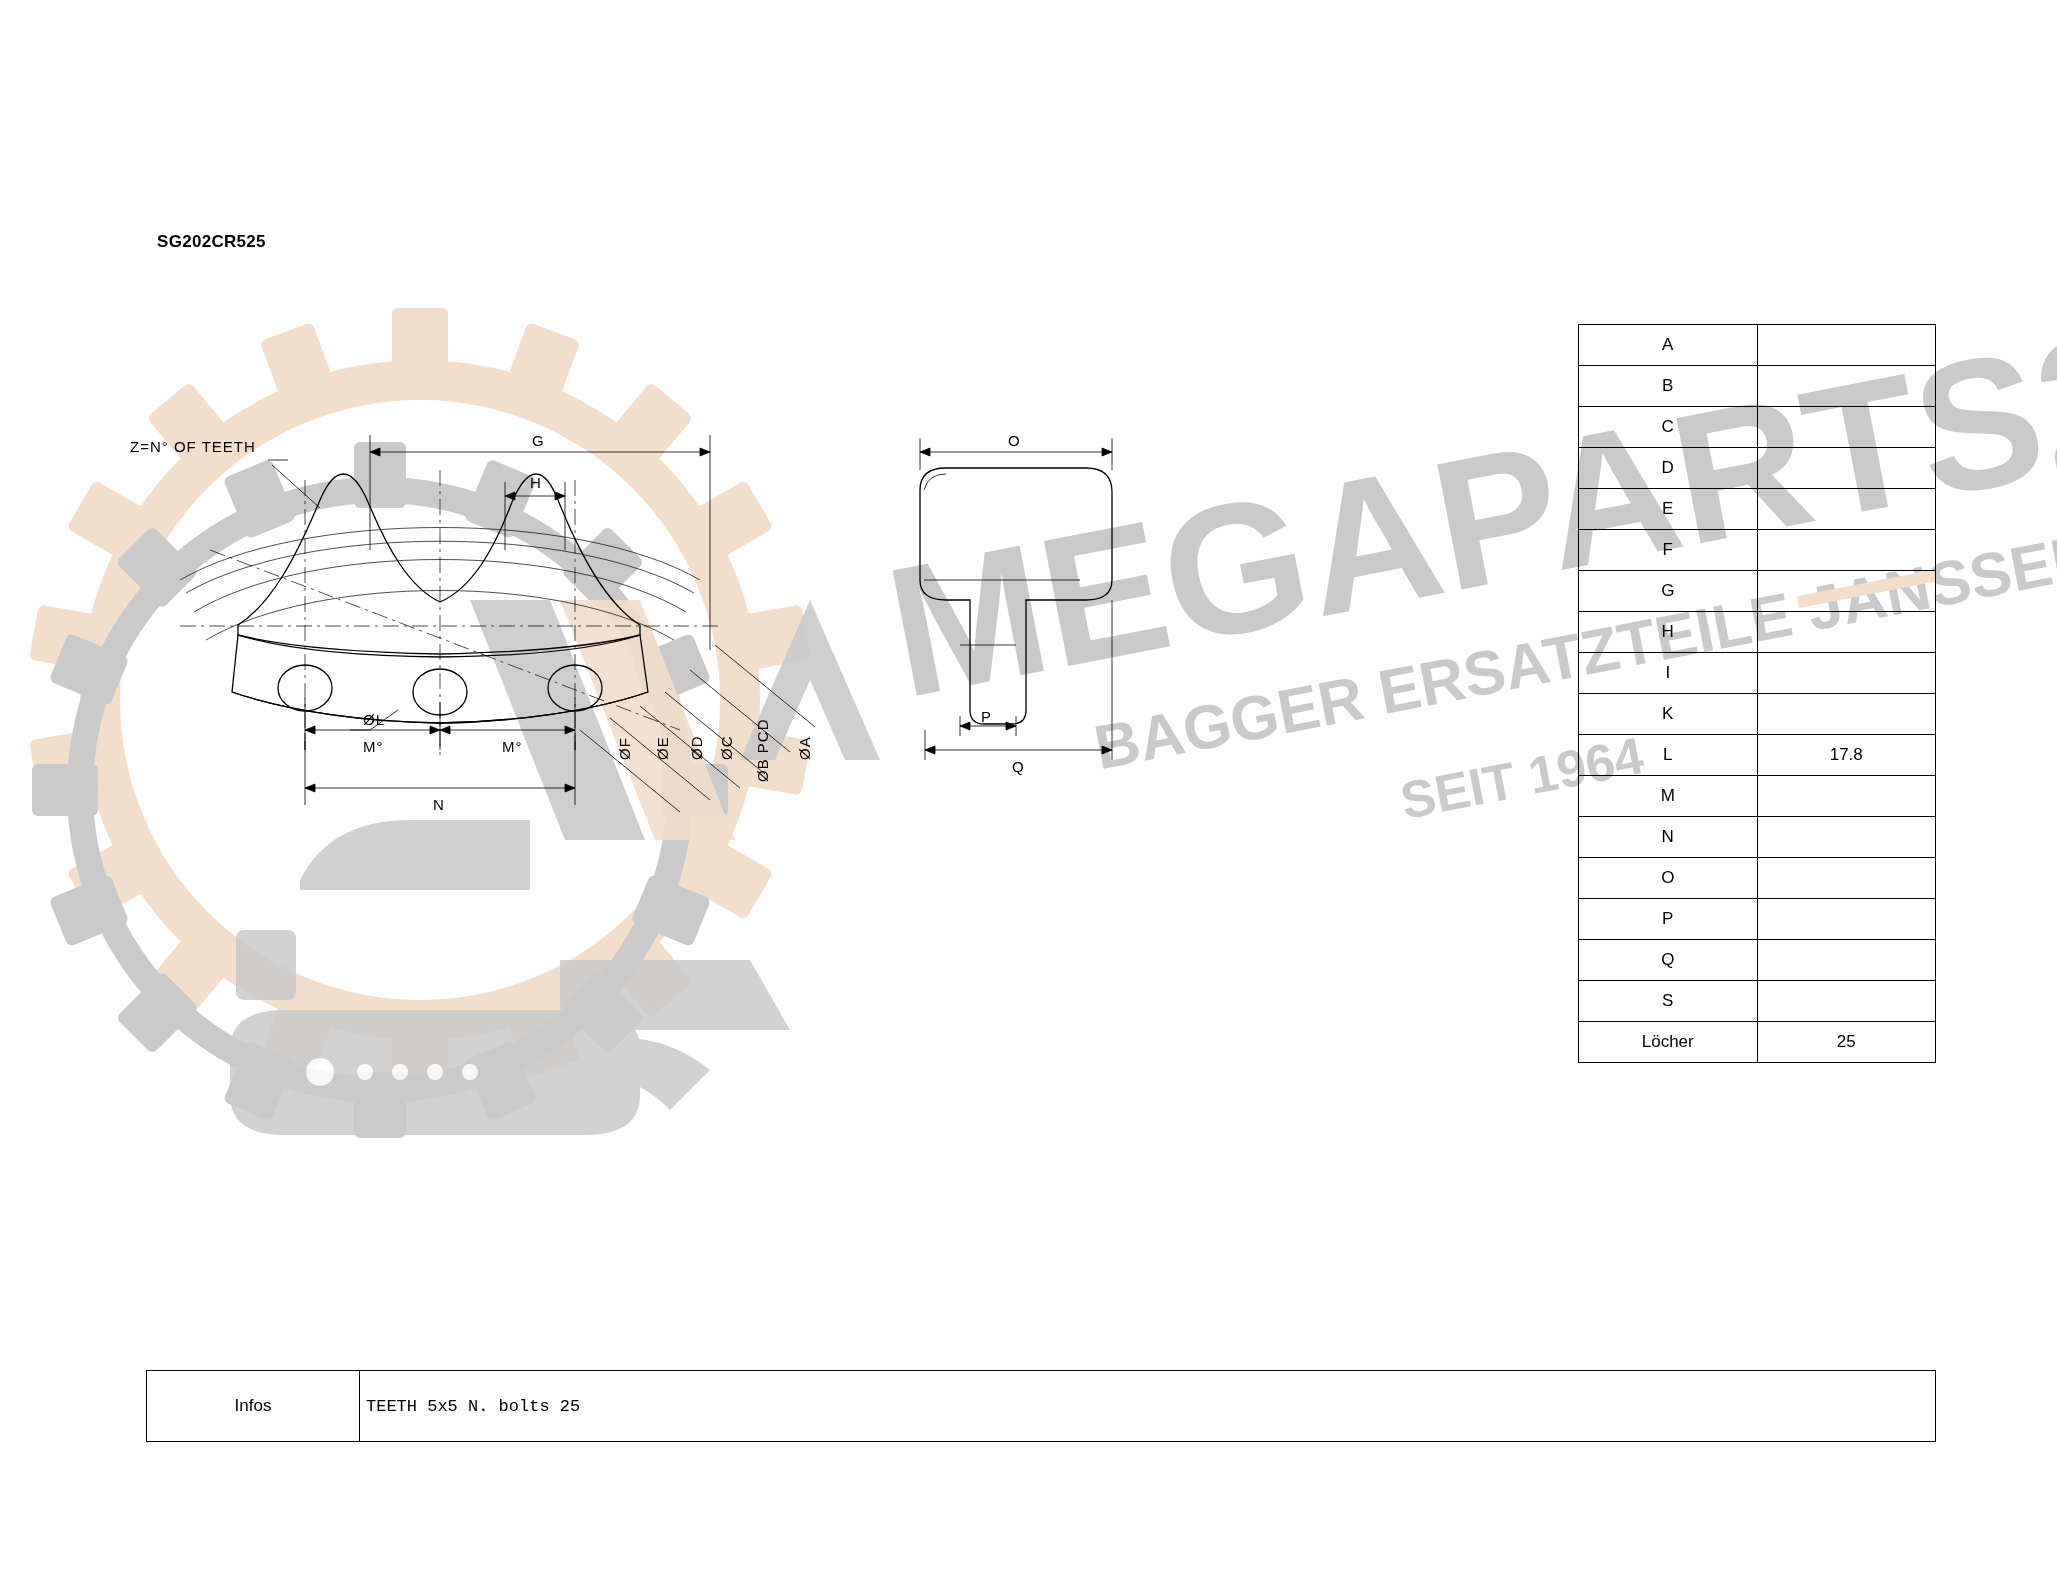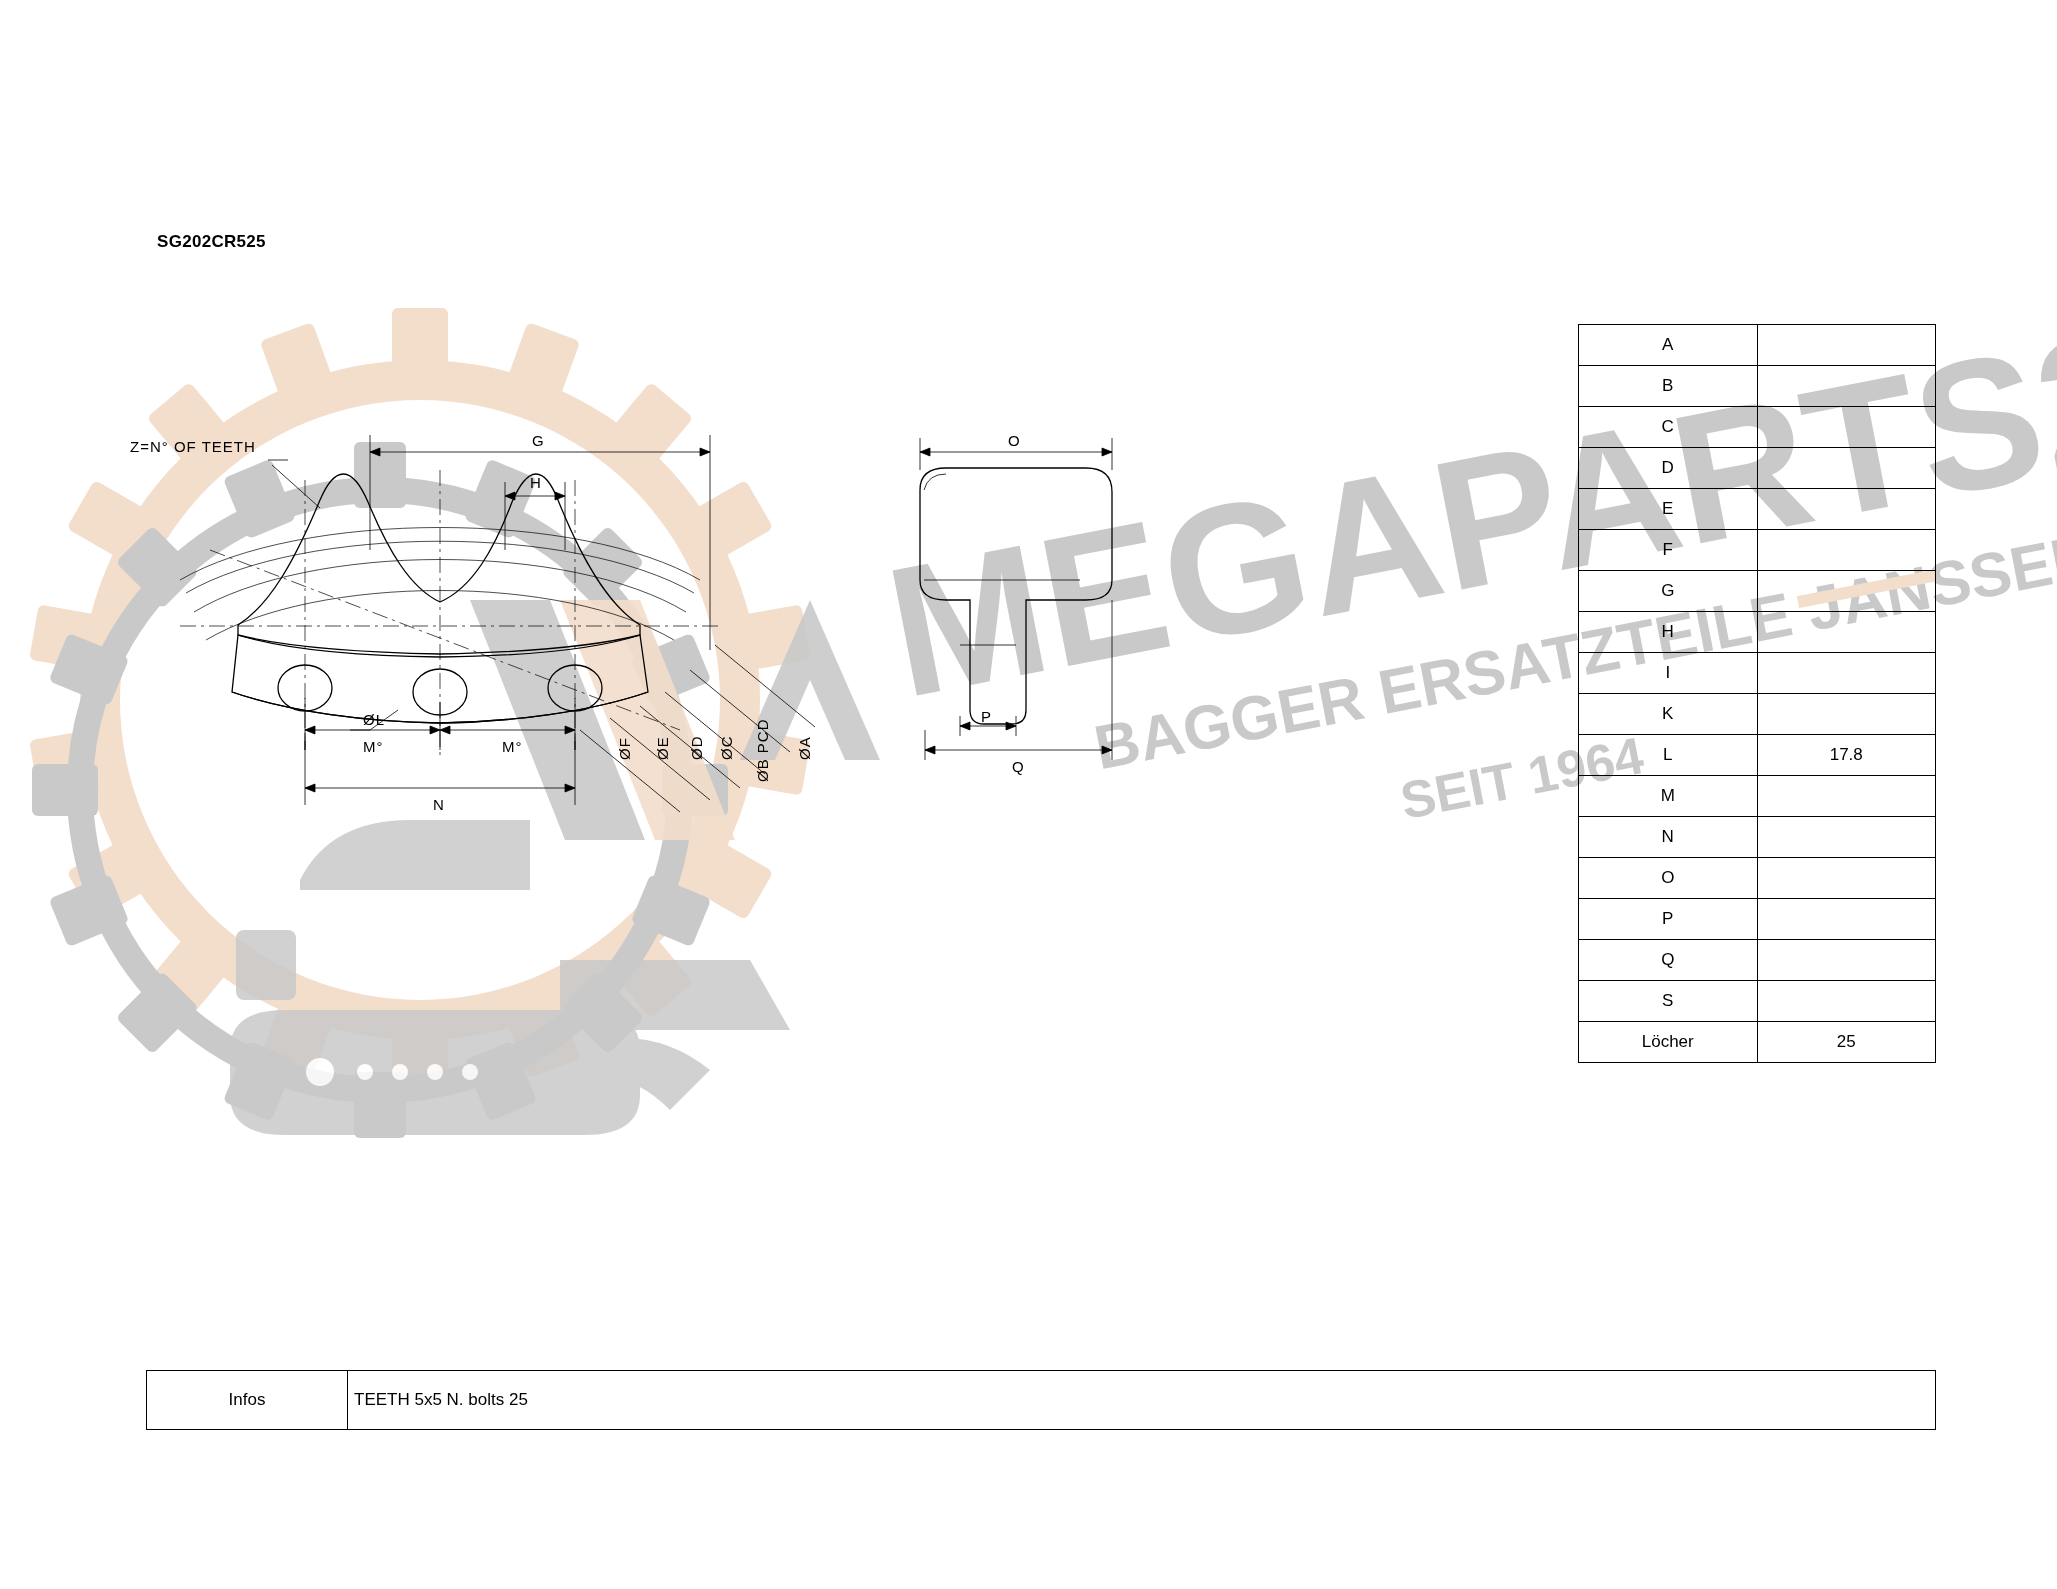"Infos" #infos-table td { padding: 9px -> 15px }
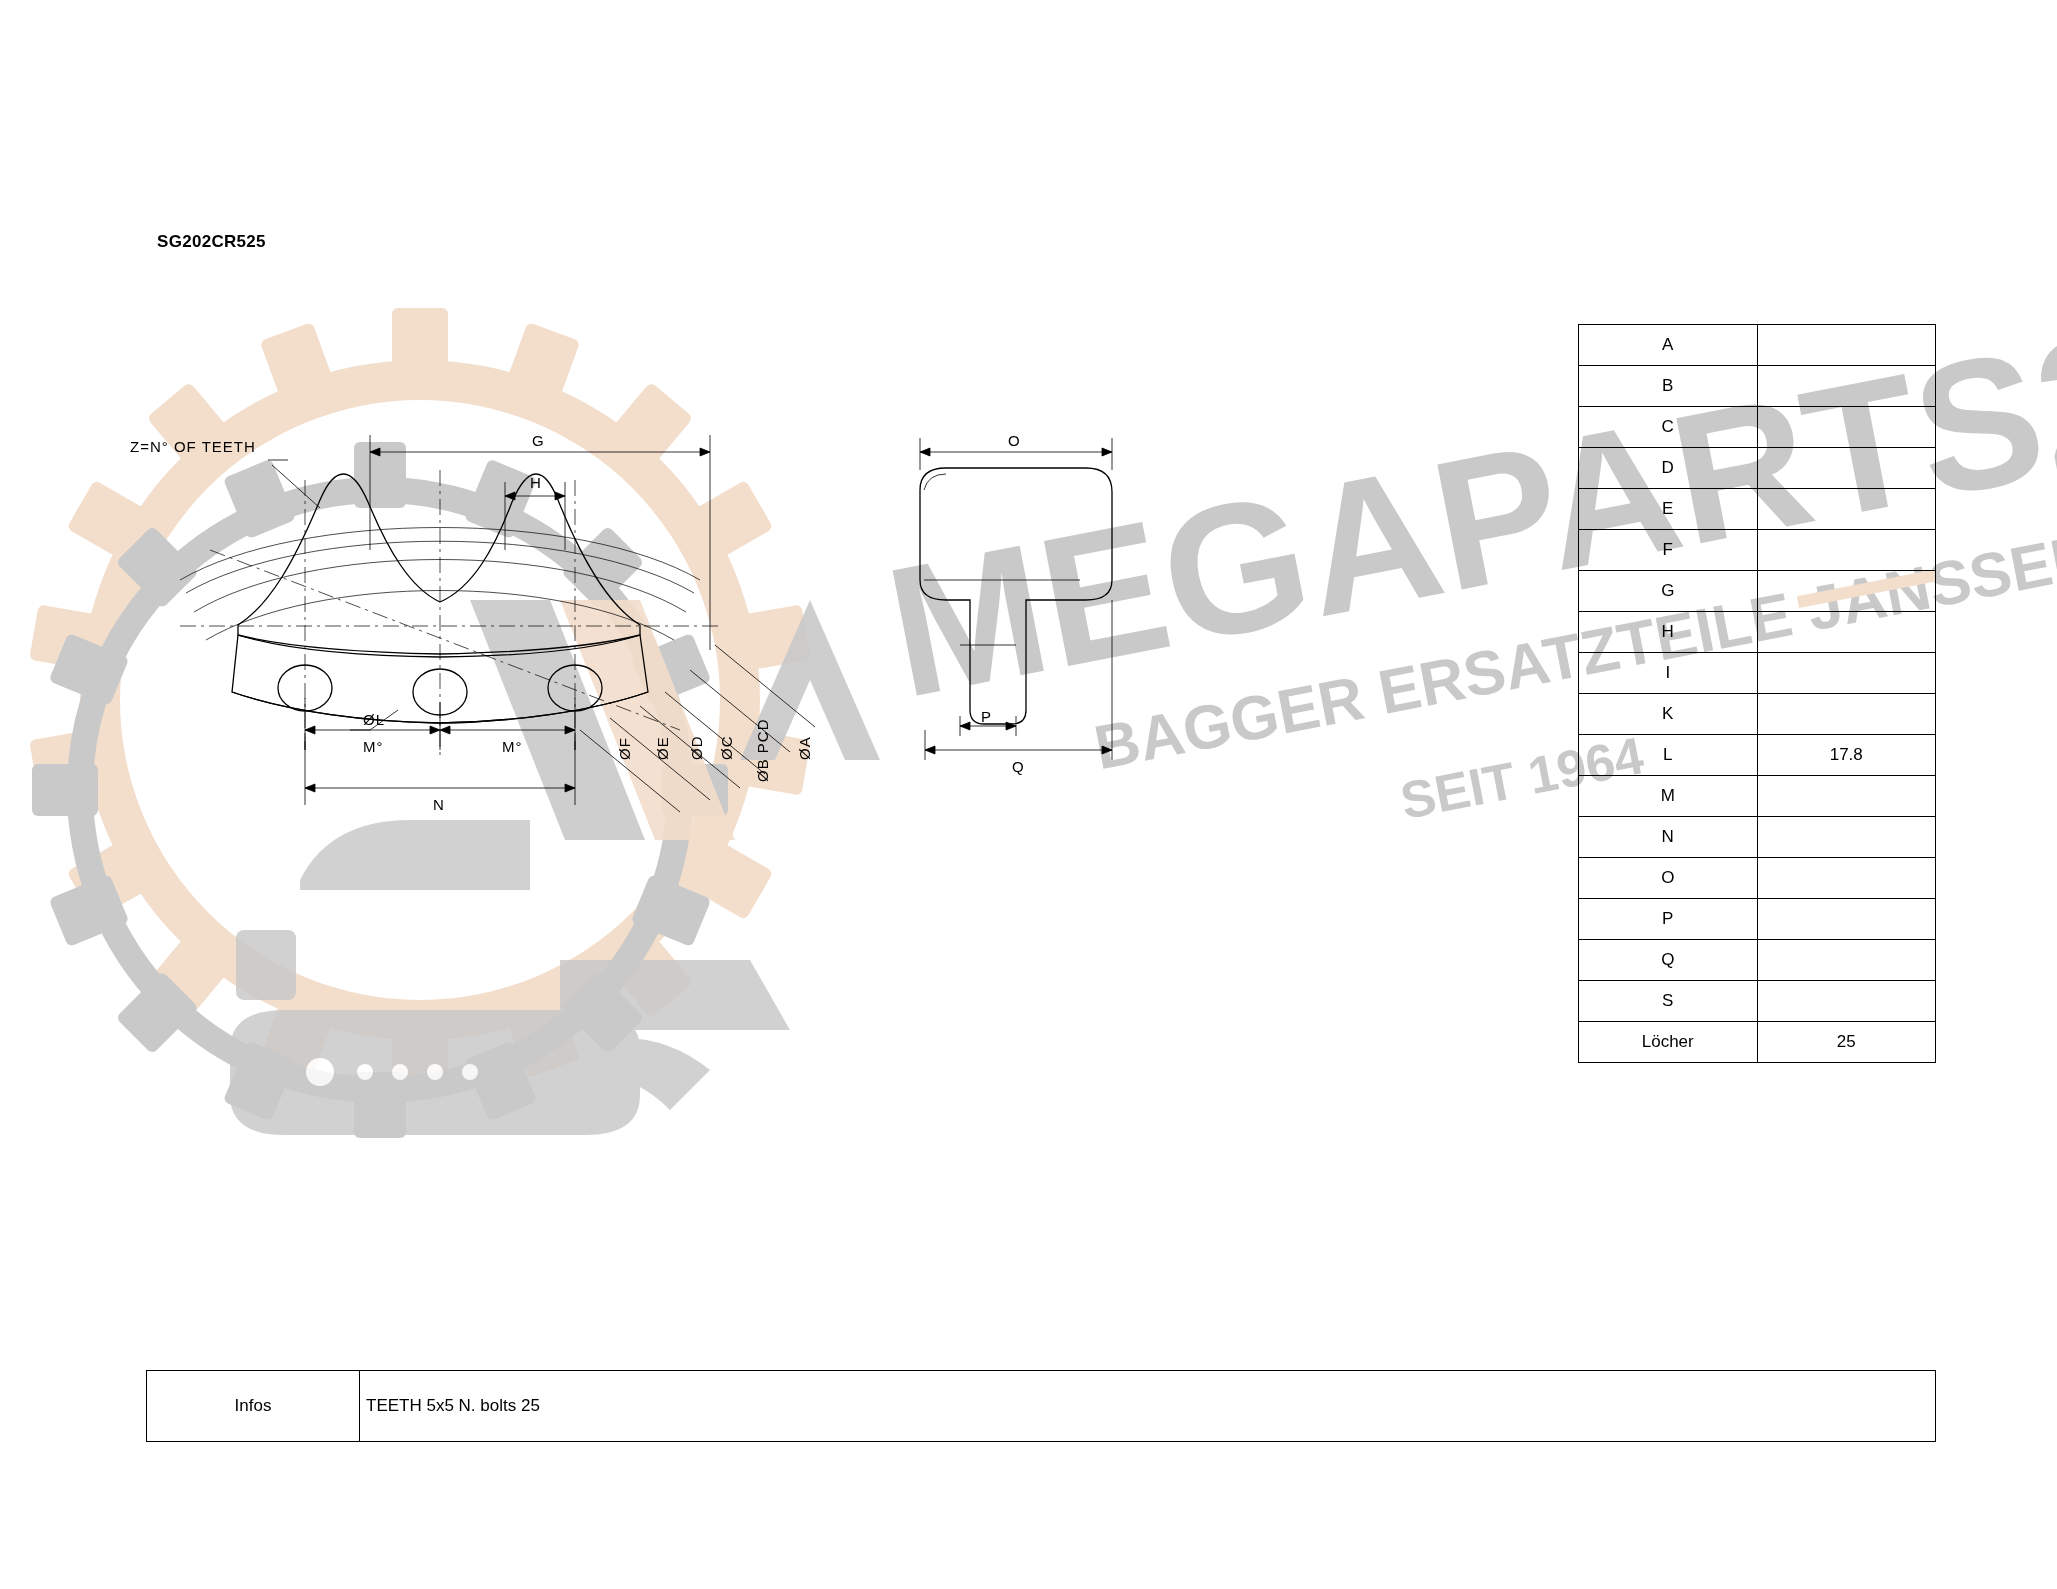"TEETH 5x5 N. bolts 25" #infos-table td.infos-value { font-family: none -> Liberation Mono, monospace }
